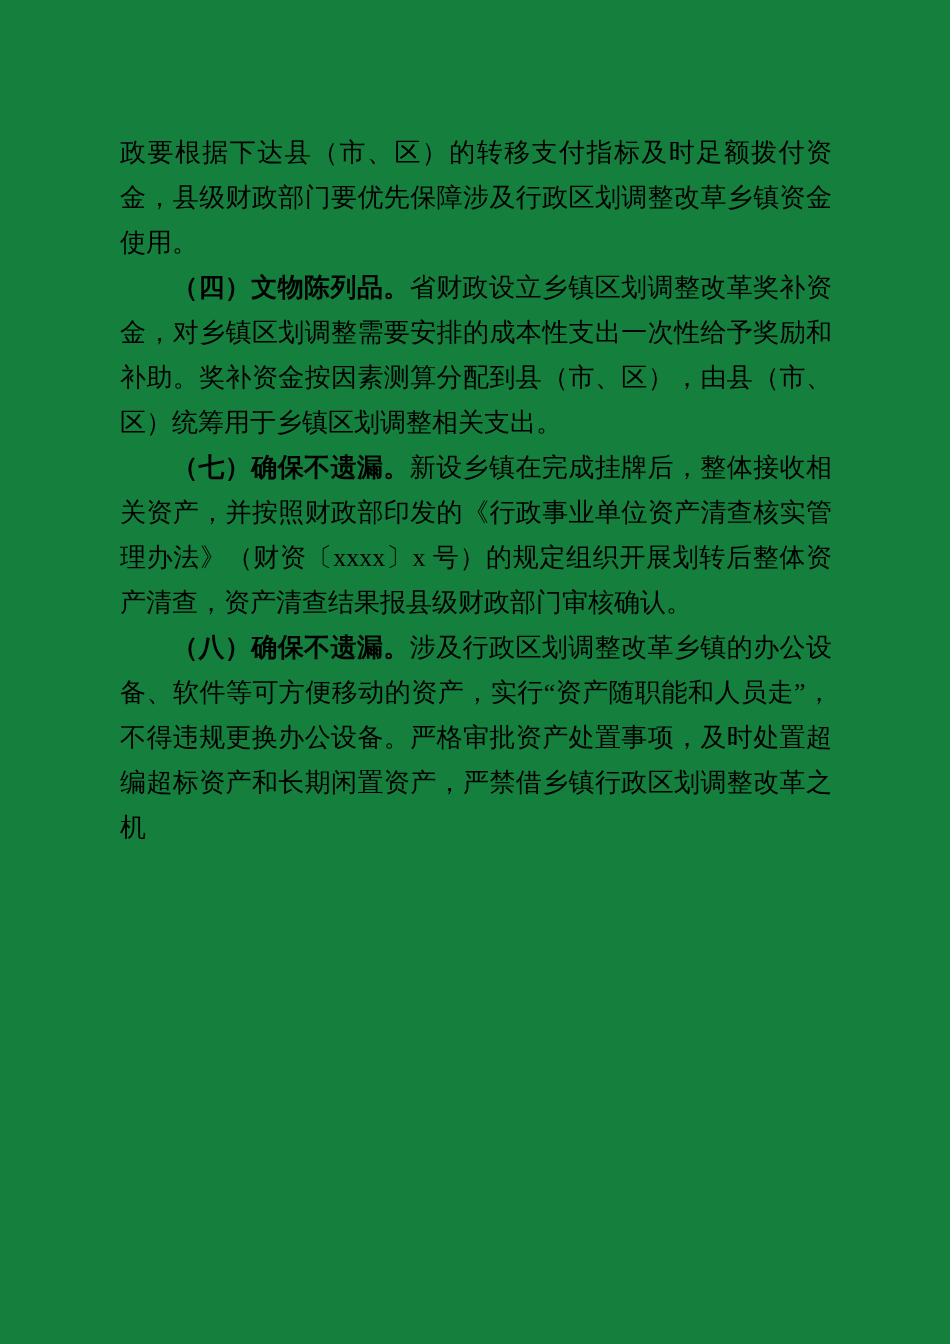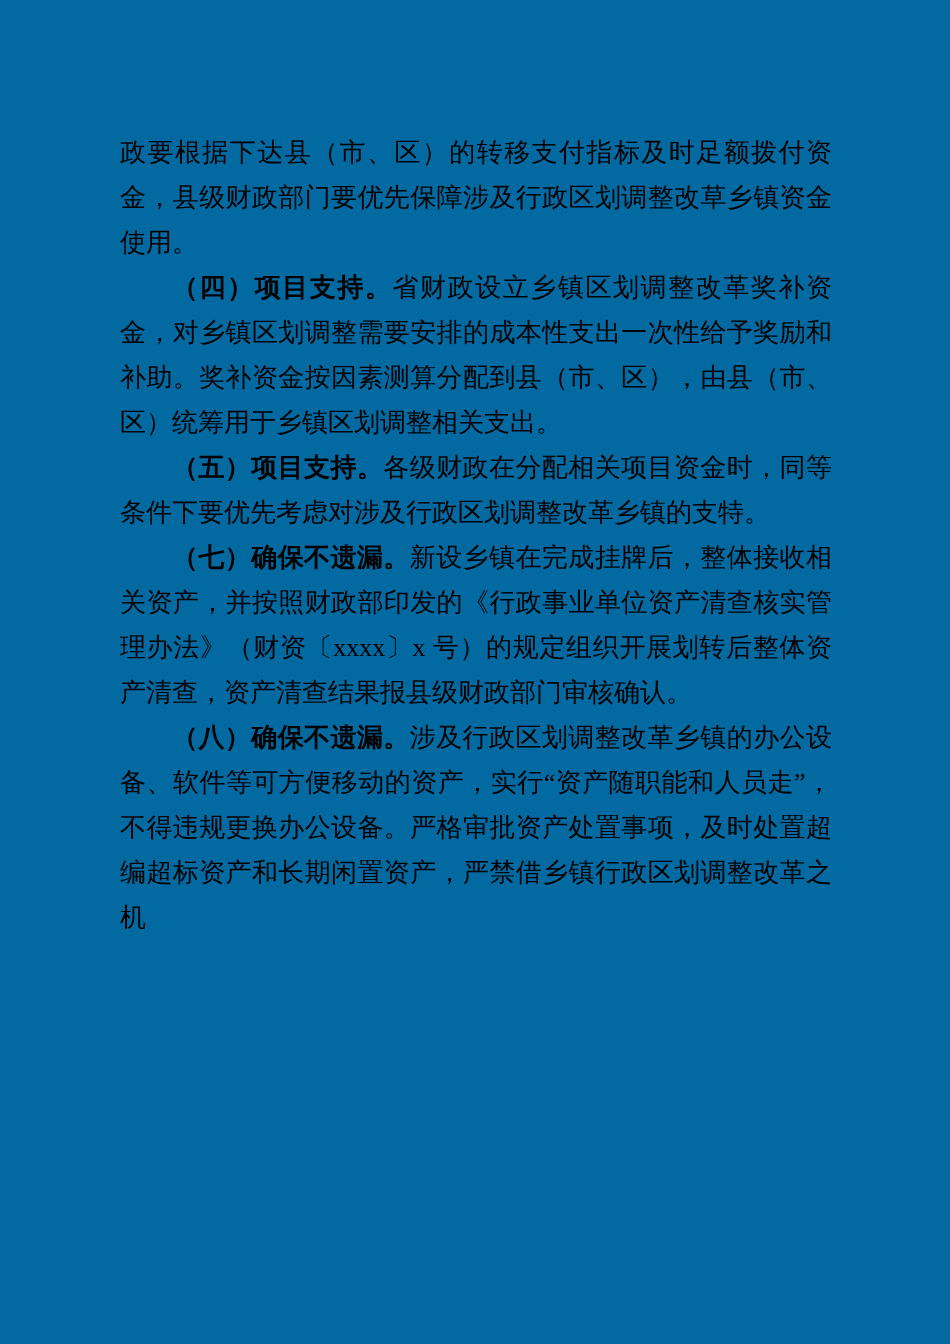"政要根据下达县（市、区）的转移支付指标及时足额拨付资金，县级财政部门要优先保障涉" .page { background: #0369a1 -> #15803d }
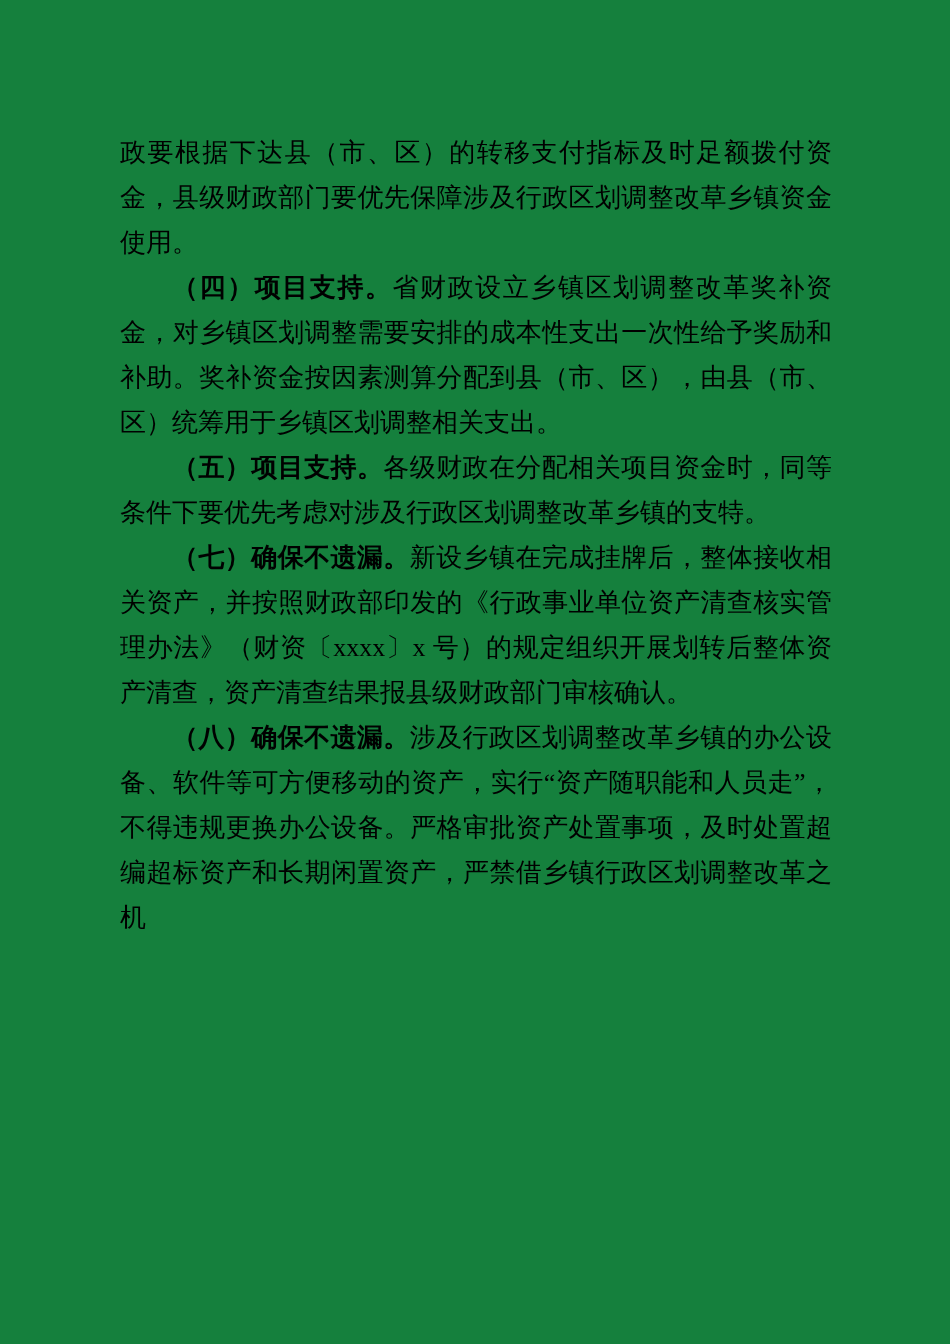"（四）项目支持。" span.lead { text: 项目支持 -> 文物陈列品 }
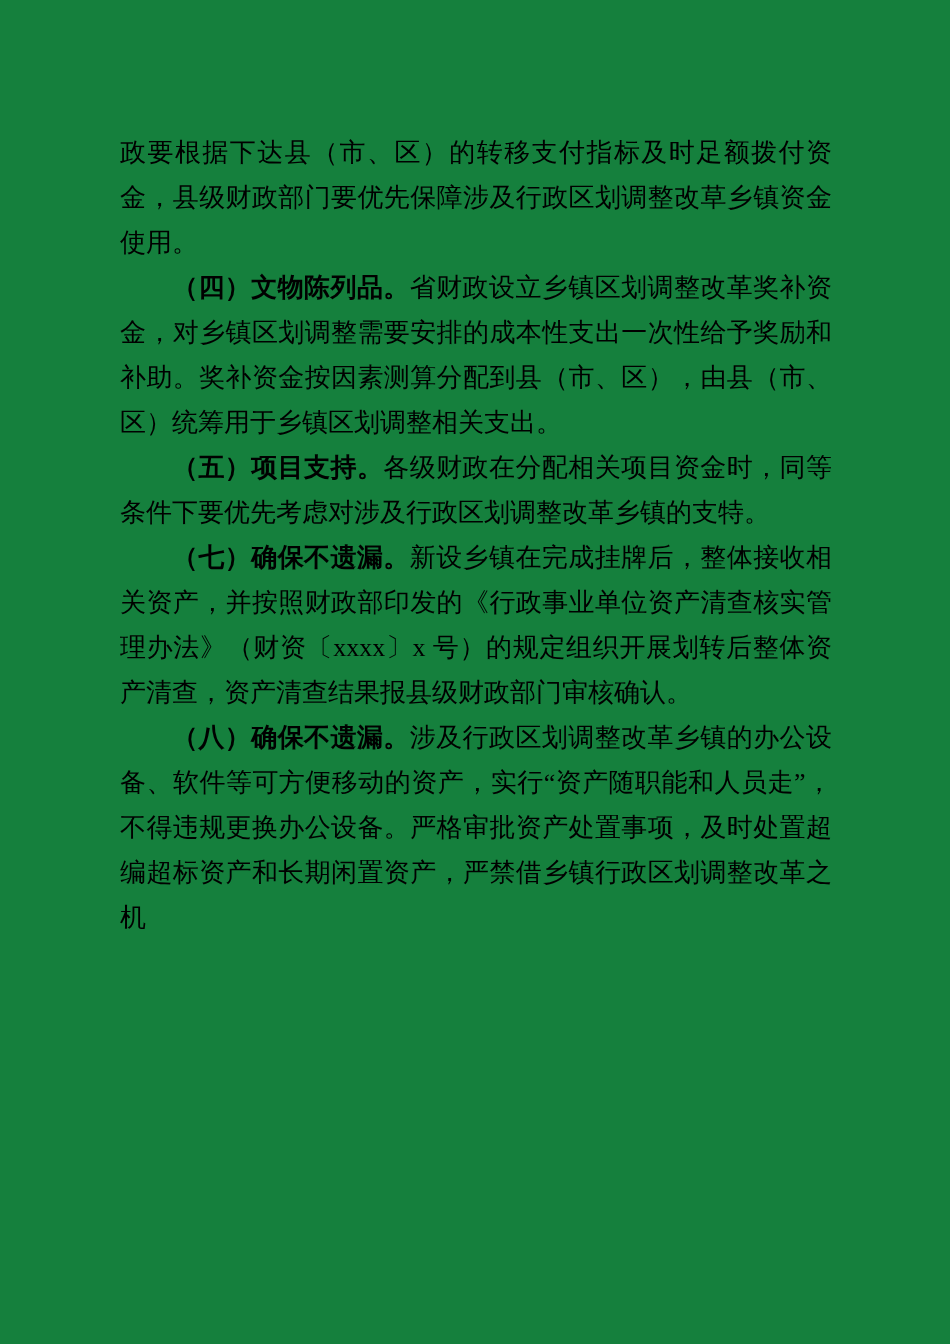"（五）项目支持。各级财政在分配相关项目资金时，同等条件下要优先考虑对涉及行政区划" p.para { html: <p><span>（五）项目支持。</span><span>各级财政在分配相关项目资金时，同等条件下要优先考虑对涉及行政区划调整改革乡镇的支特。</span></p> -> none }
